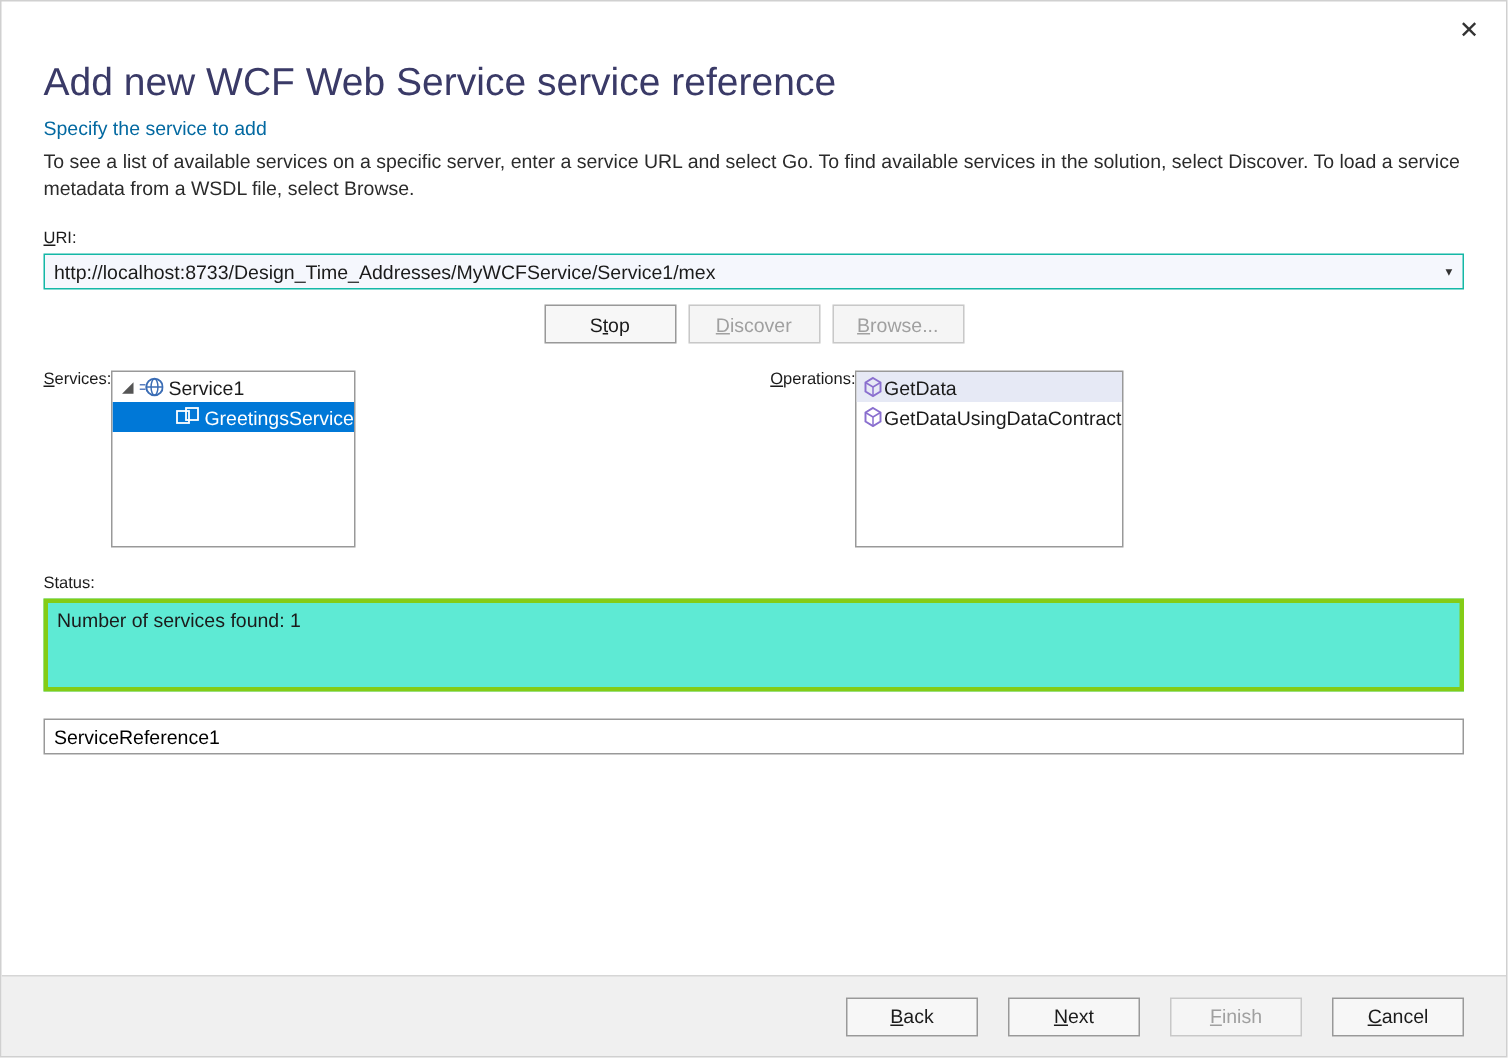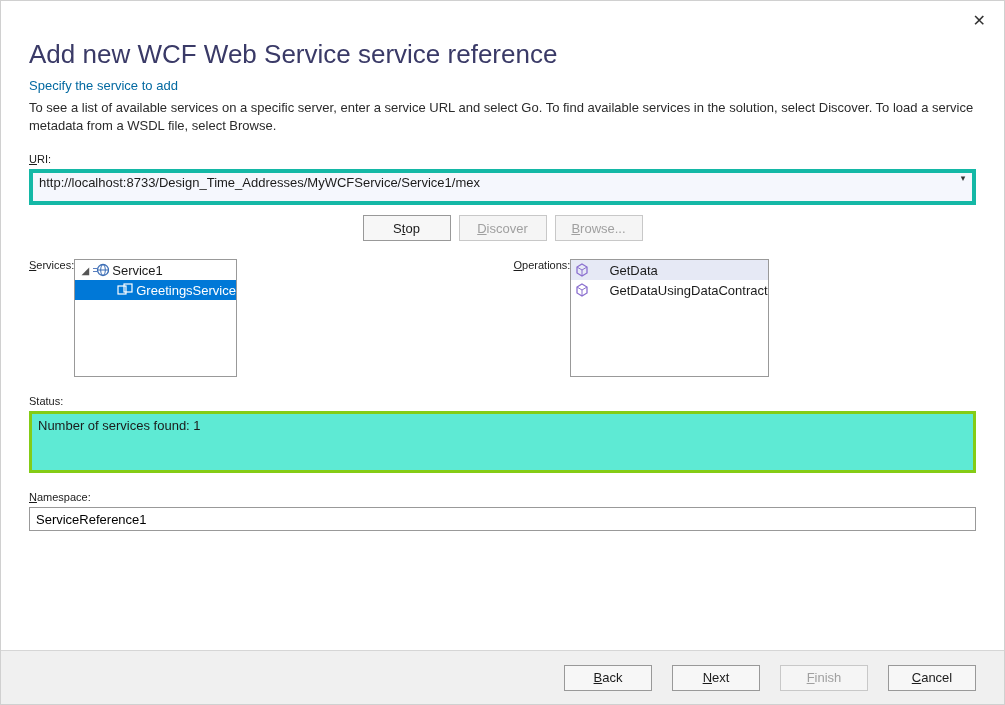"http://localhost:8733/Design_Time_Addres" .combo { align-items: flex-start -> center; border: 4px solid #14b8a6 -> 1px solid #14b8a6; height: 36px -> 24px }
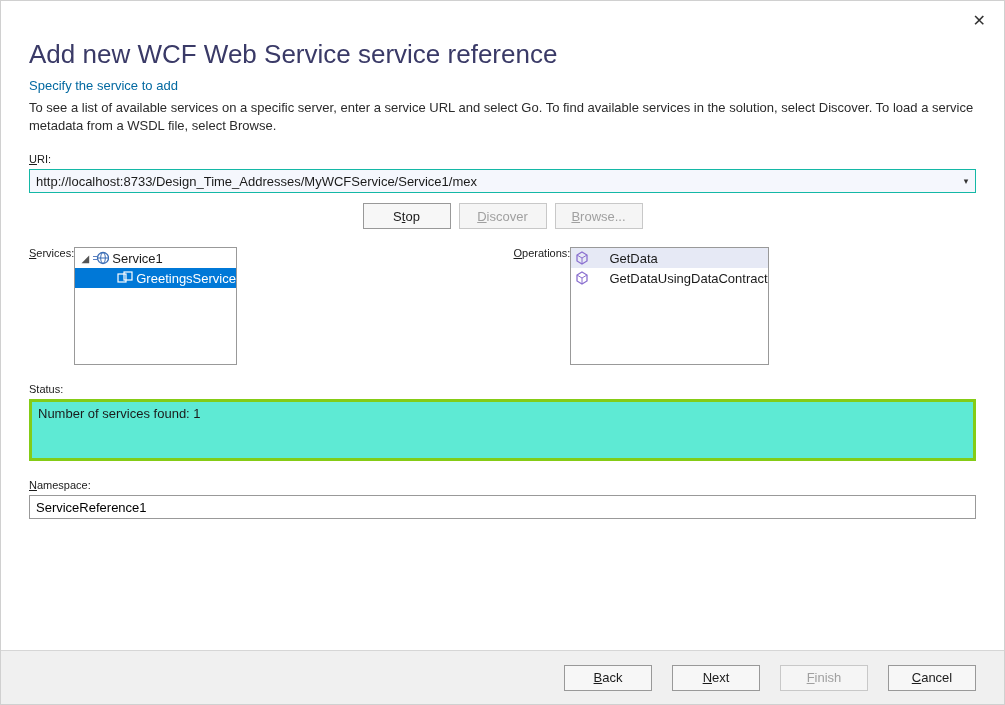"GetData" .op-row { gap: 20px -> 0 }
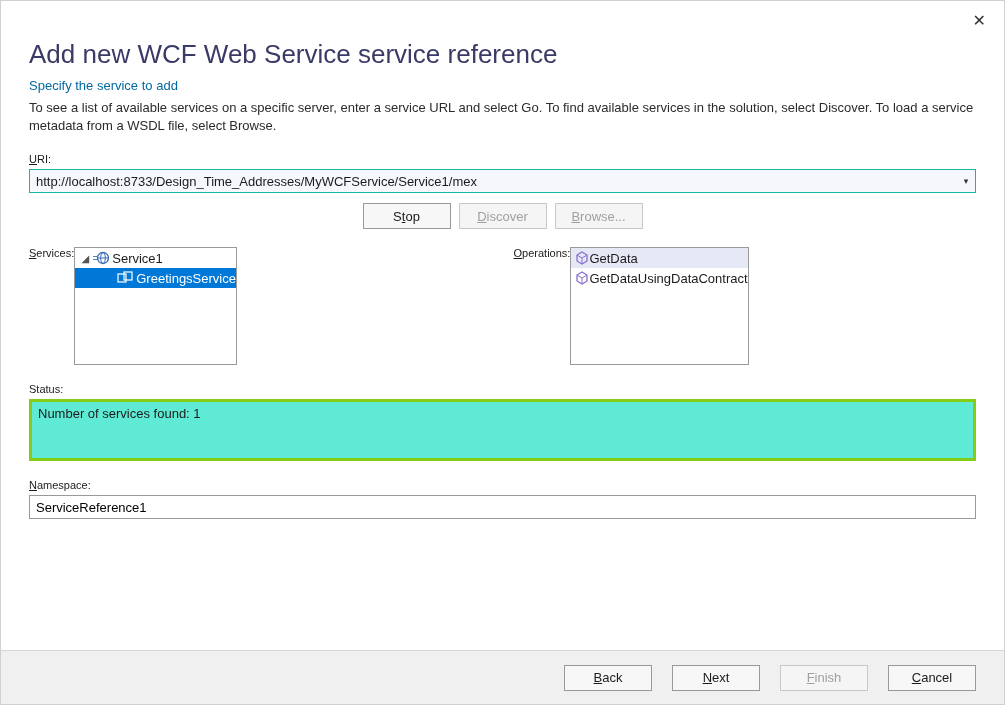"Namespace:" label.label { html: <label><span>N</span><span>amespace:</span></label> -> none }
